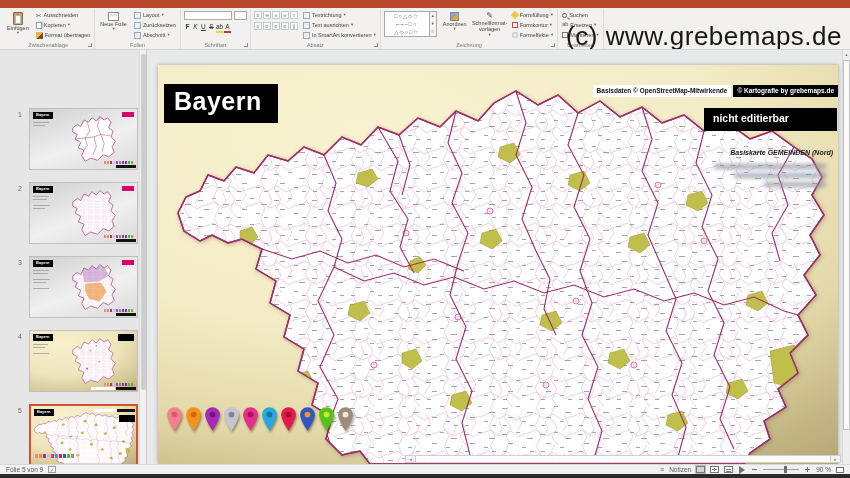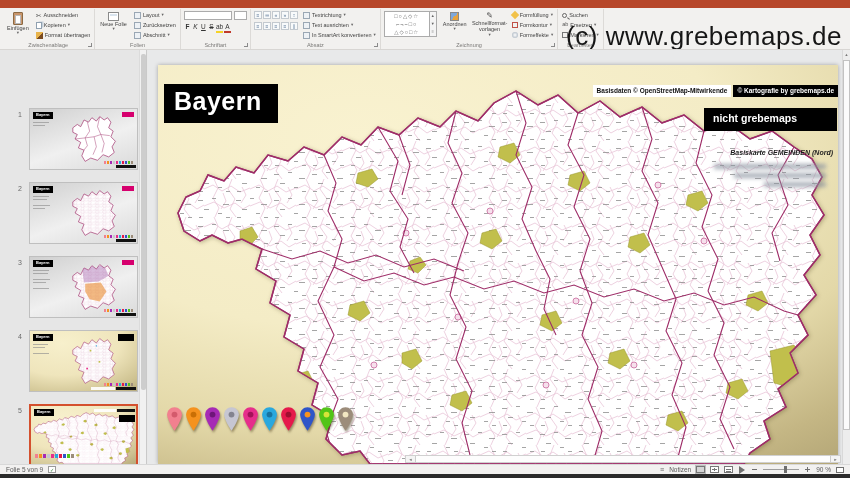"grebemaps" span { text: grebemaps -> editierbar }
